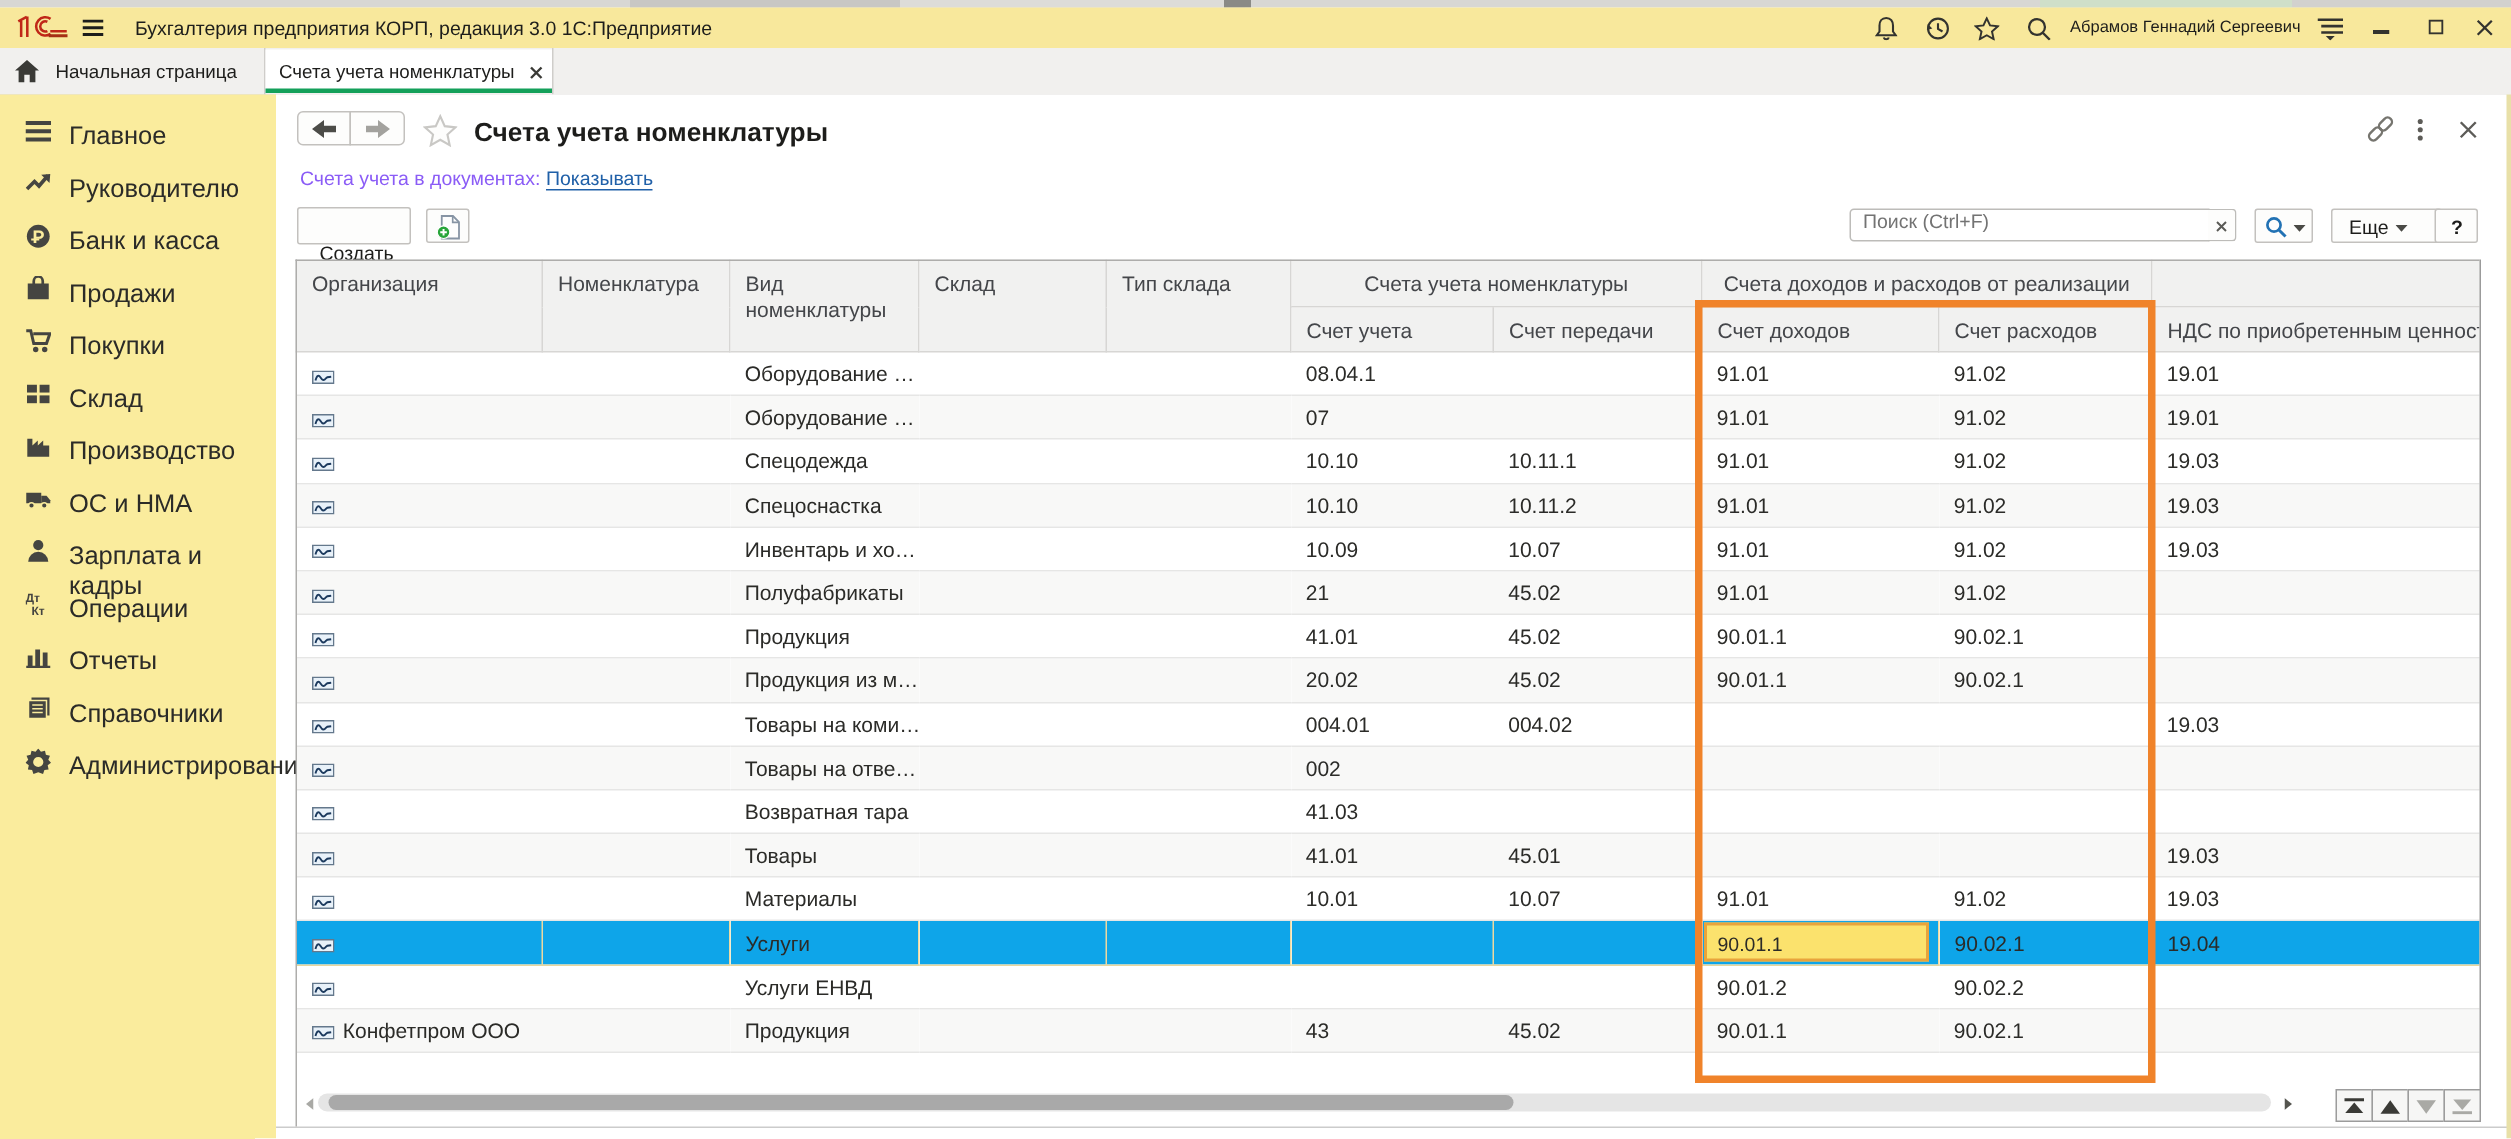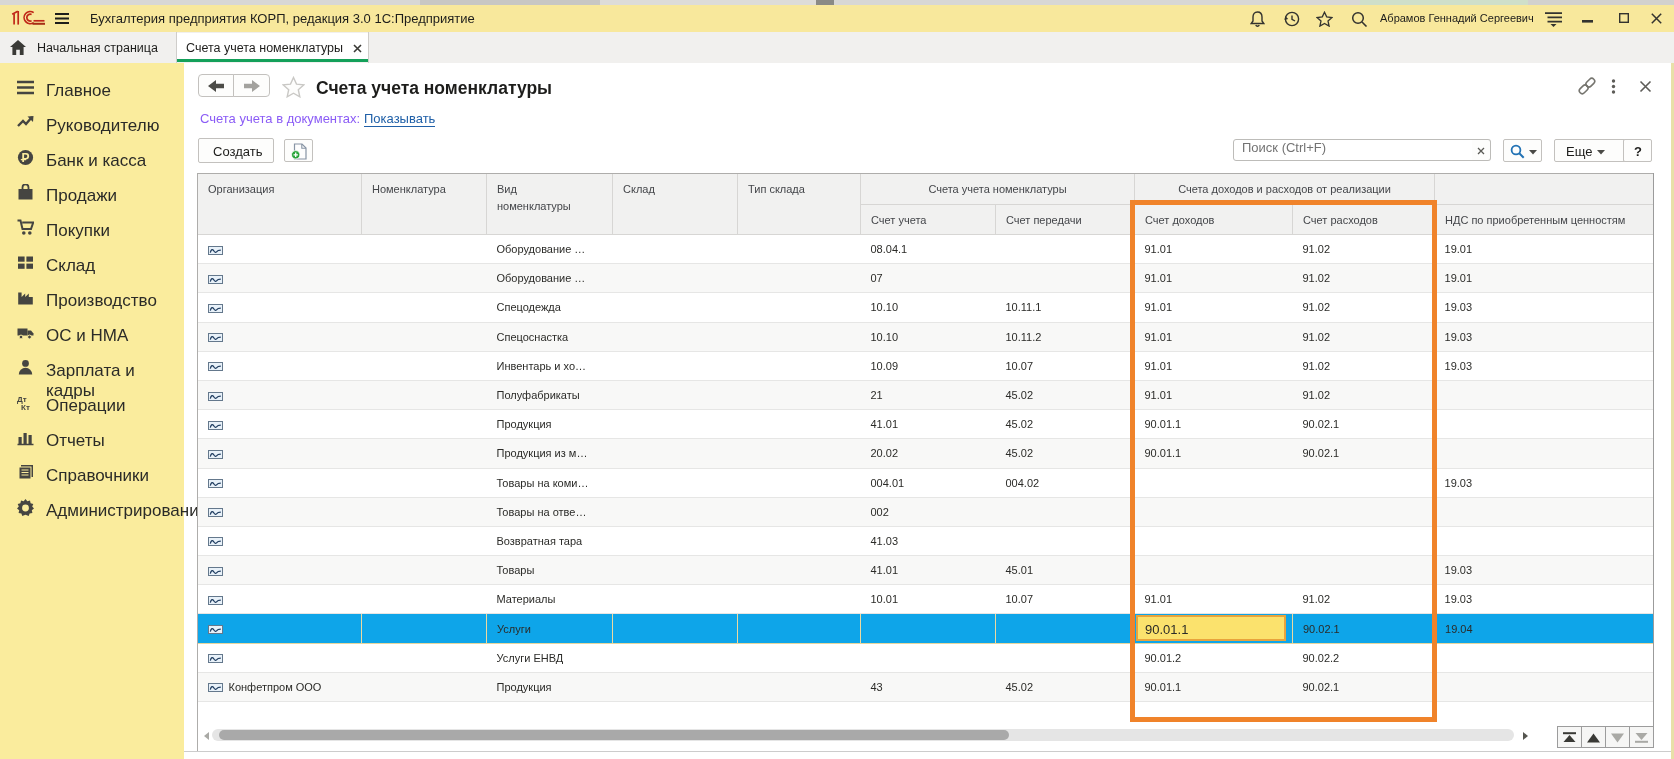"Создать" span.lbl { top: 5px -> 22px }
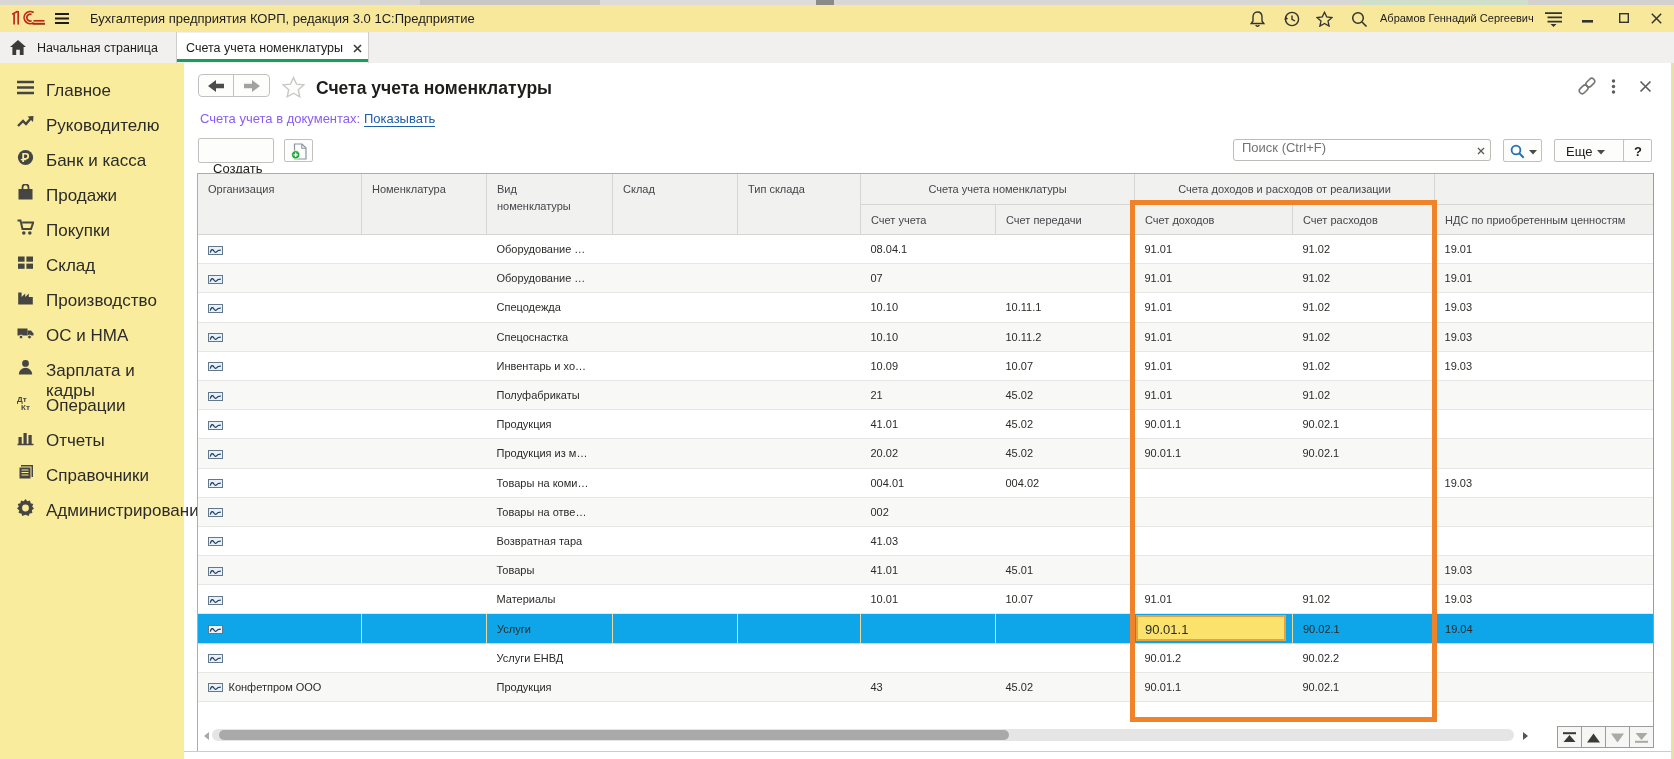"Организация" #tbl { font-size: 11px -> 14px }
